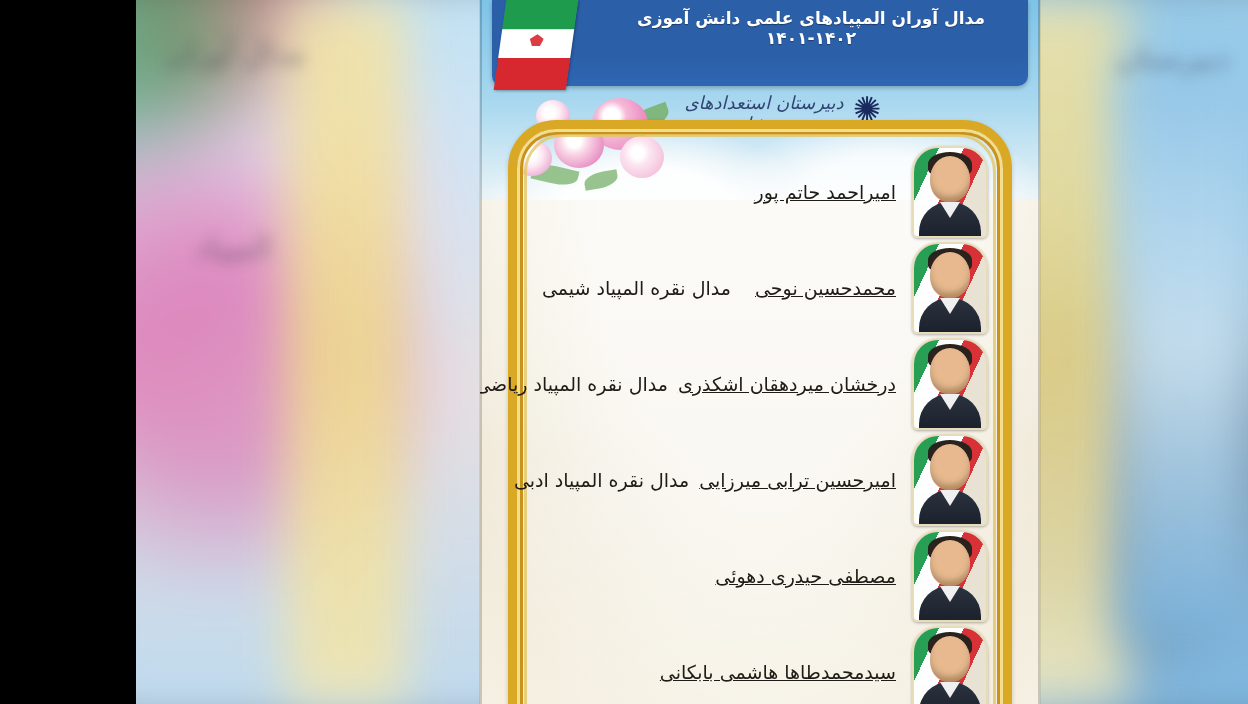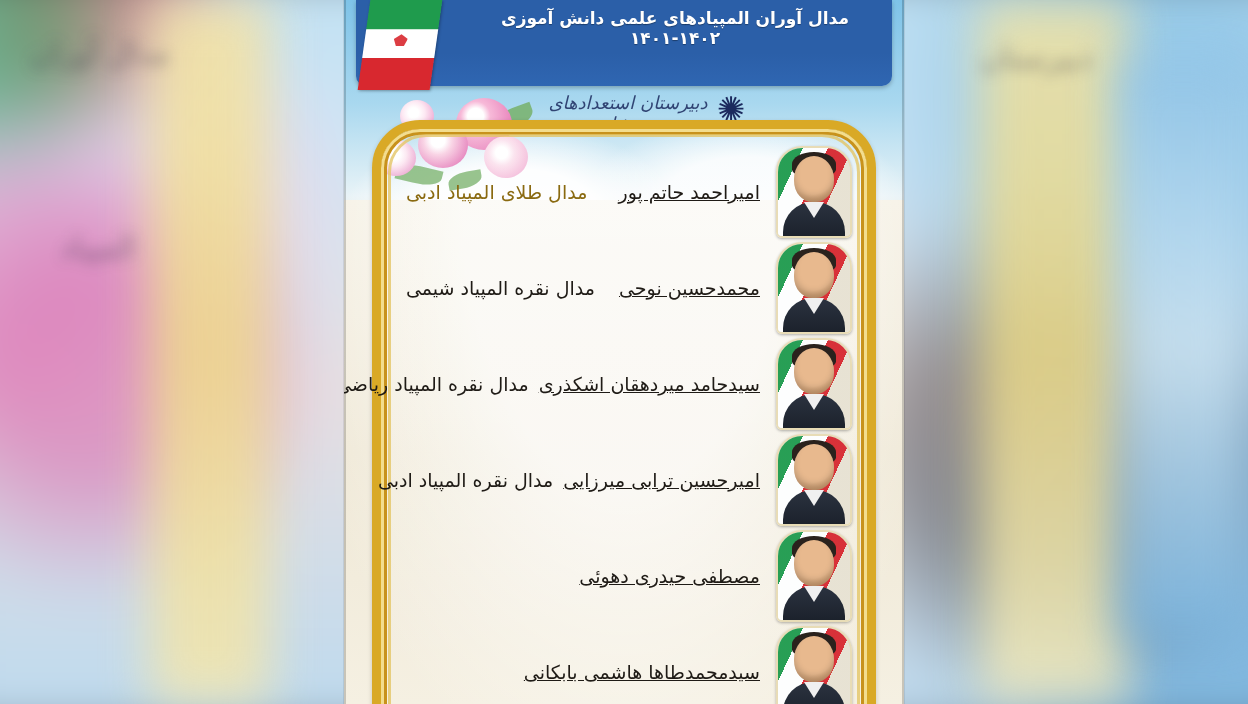"مدال آوران المپیادهای علمی دانش" #stage { width: 1248px -> 1112px }
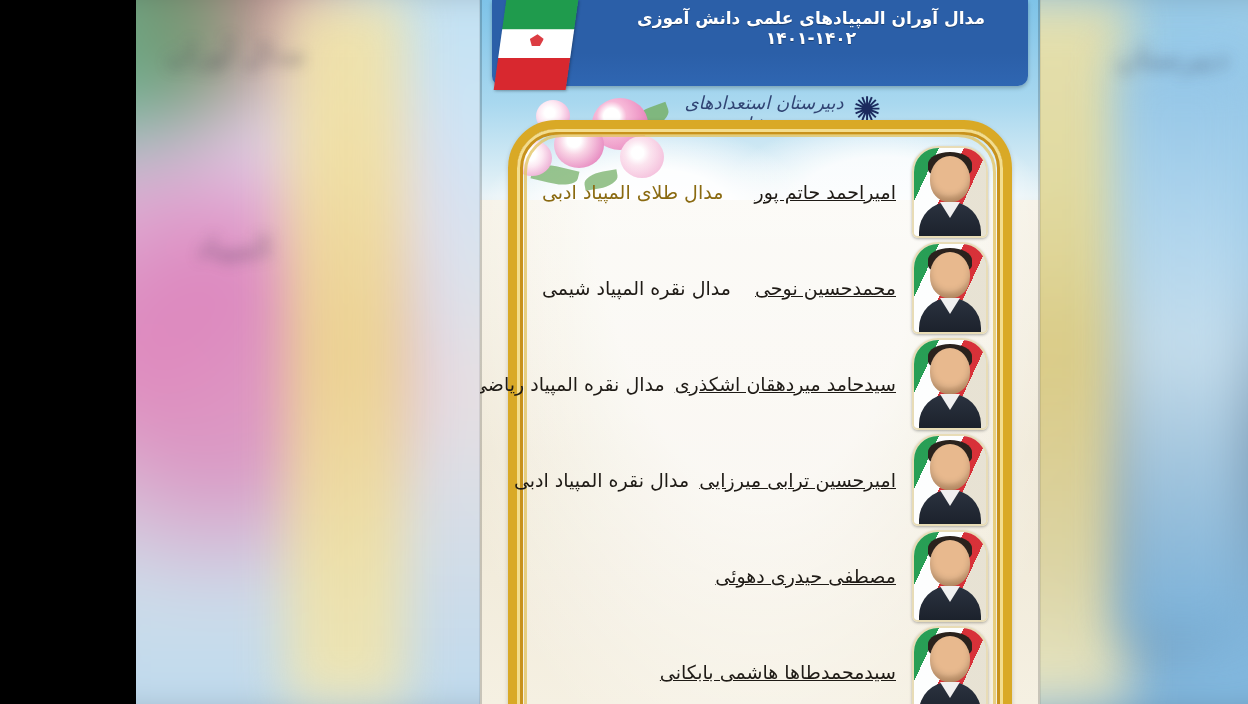"مدال طلای المپیاد ادبی" div.medal { html: <div>مدال طلای المپیاد ادبی</div> -> none }
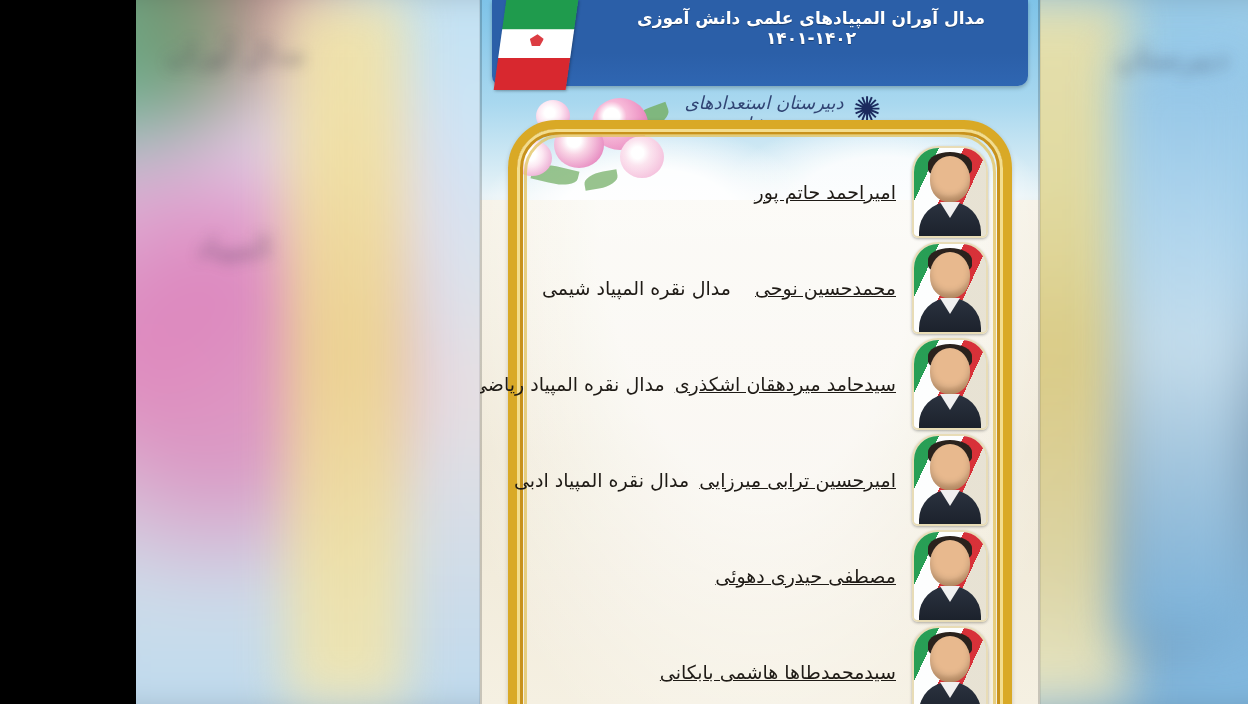"سیدحامد میردهقان اشکذری" div.name { text: سیدحامد -> درخشان }
